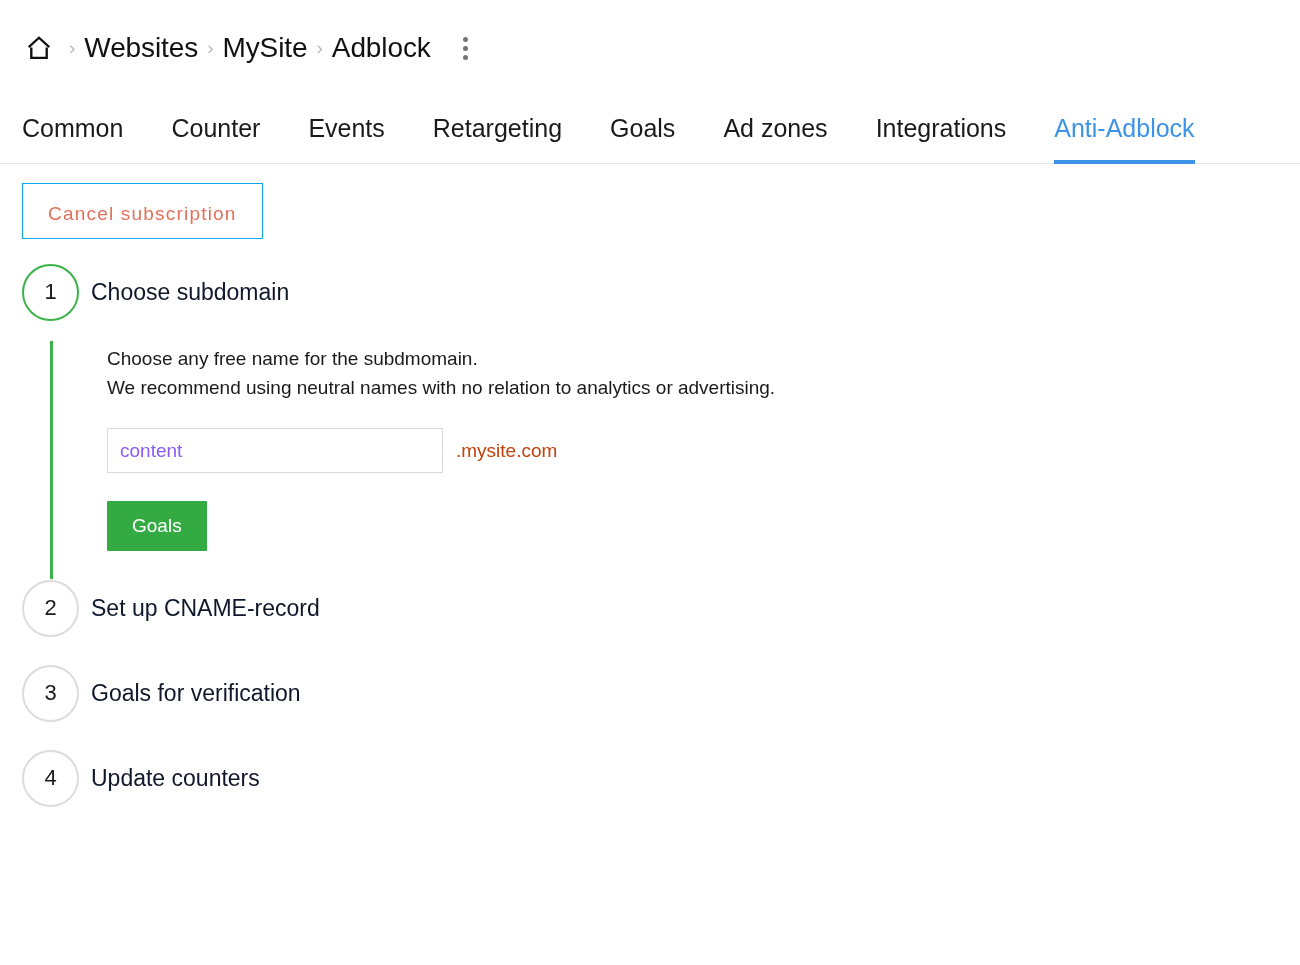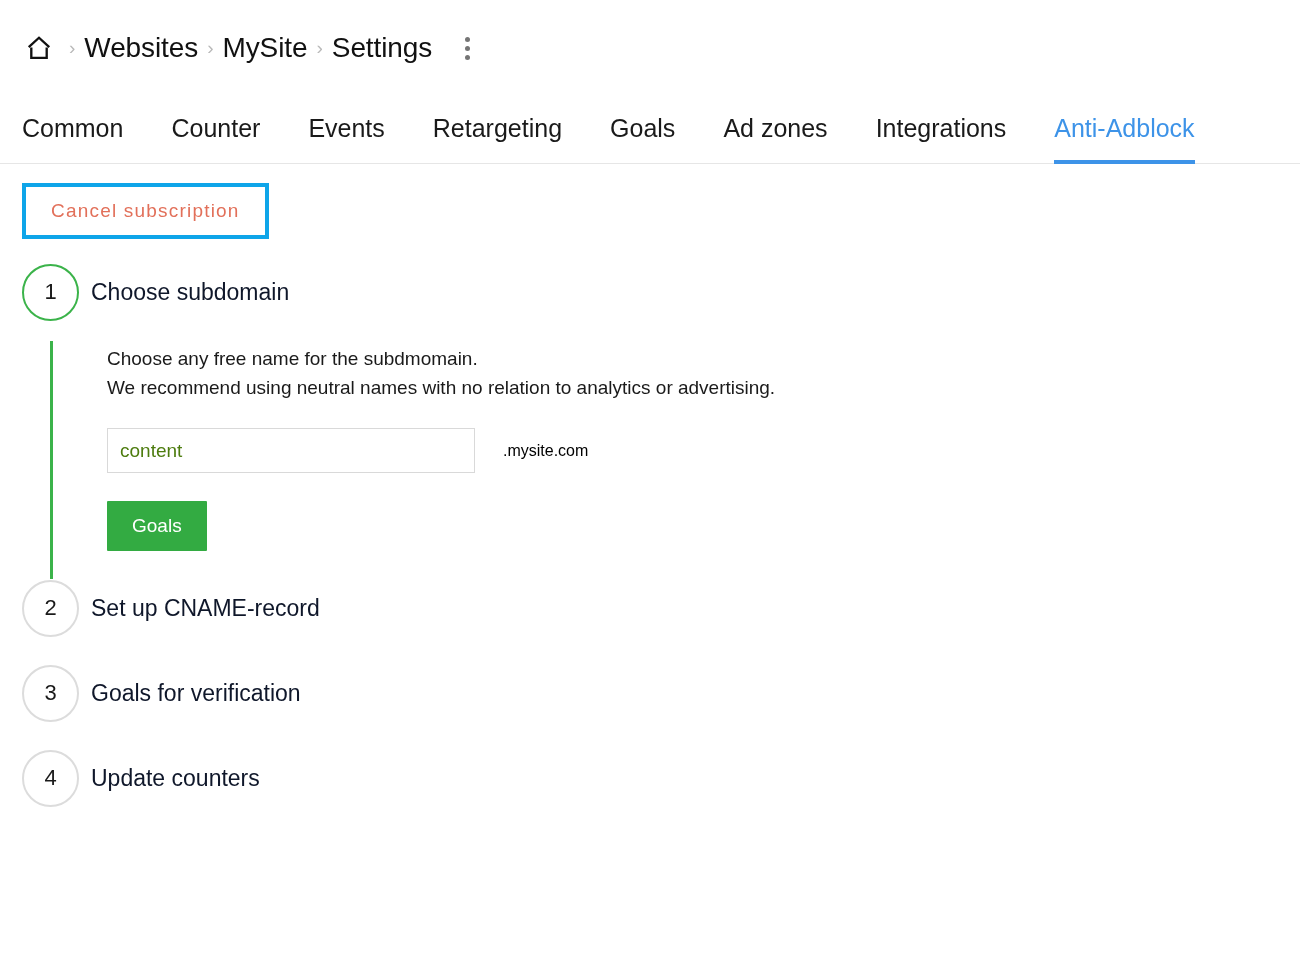"Settings" span.crumb { text: Settings -> Adblock }
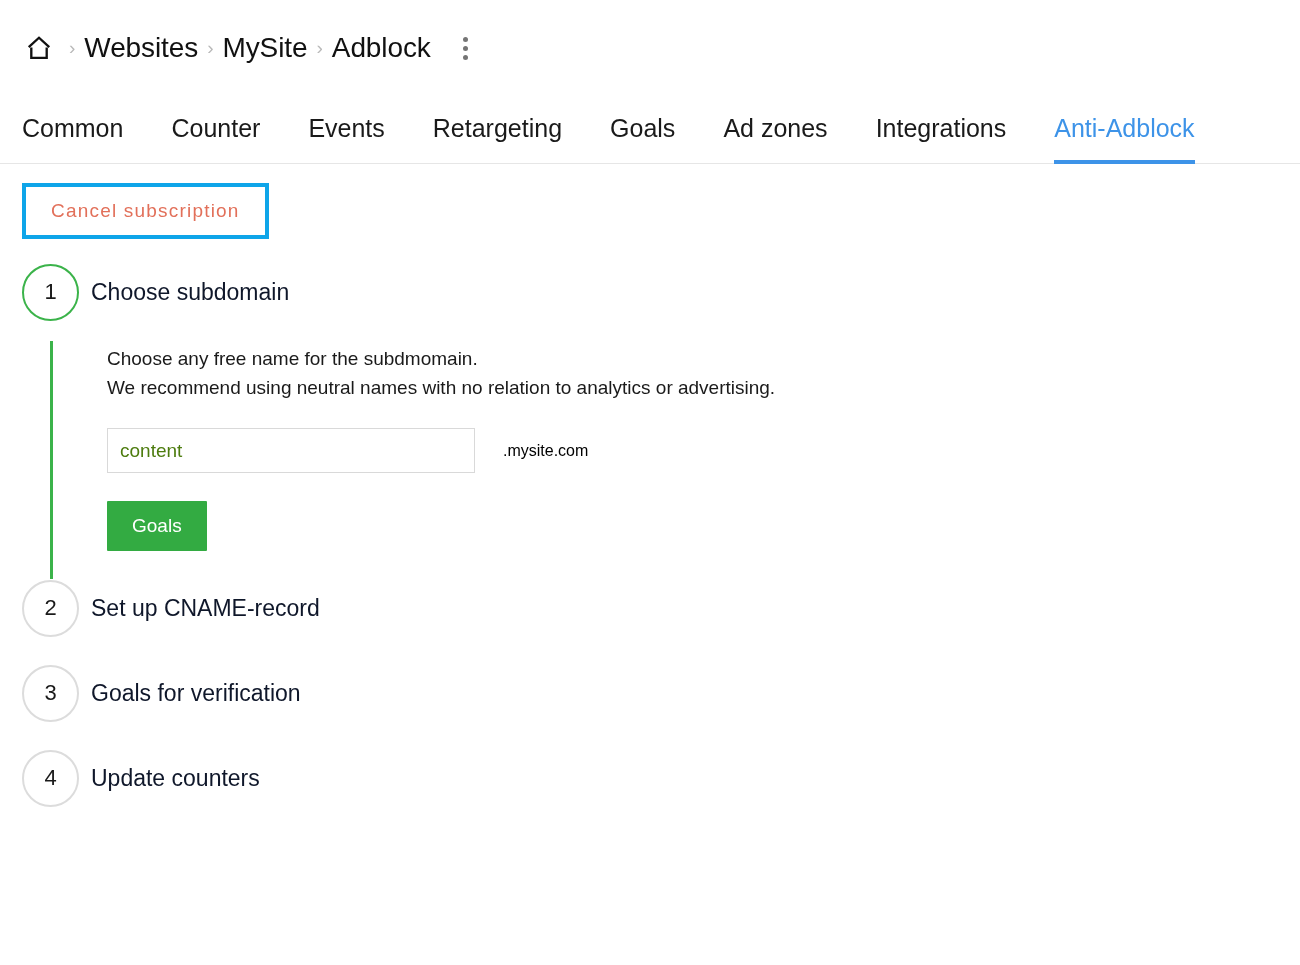"Cancel subscription" .cancel-btn { border: 4px solid #0ea5e9 -> 1px solid #0ea5e9; padding: 14px 25px 15px 25px -> 20px 25px 15px 25px }
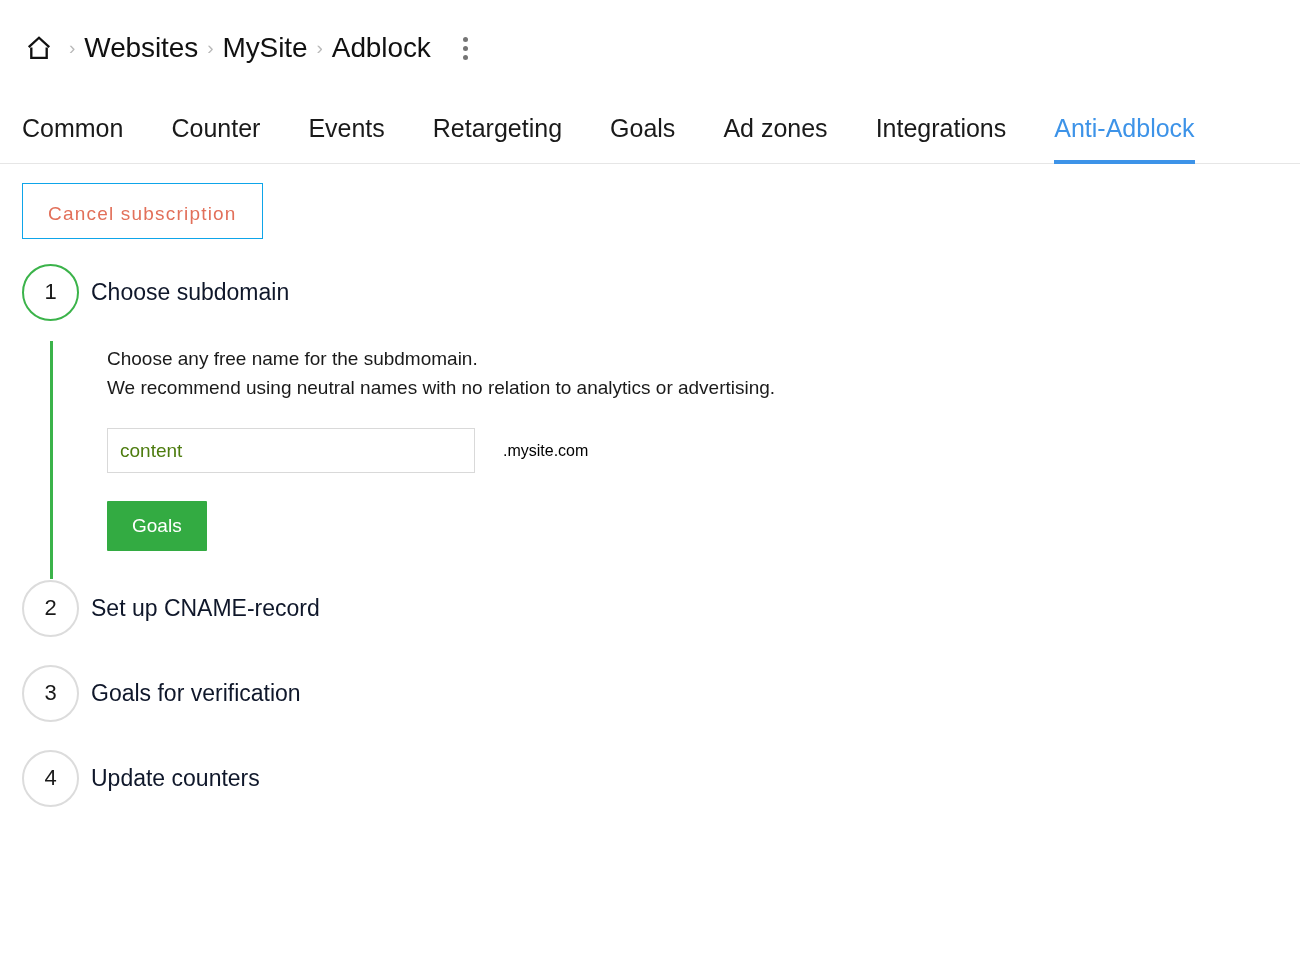"content" .subdomain-input { color: #4d7c0f -> #8b5cf6; width: 368px -> 336px }
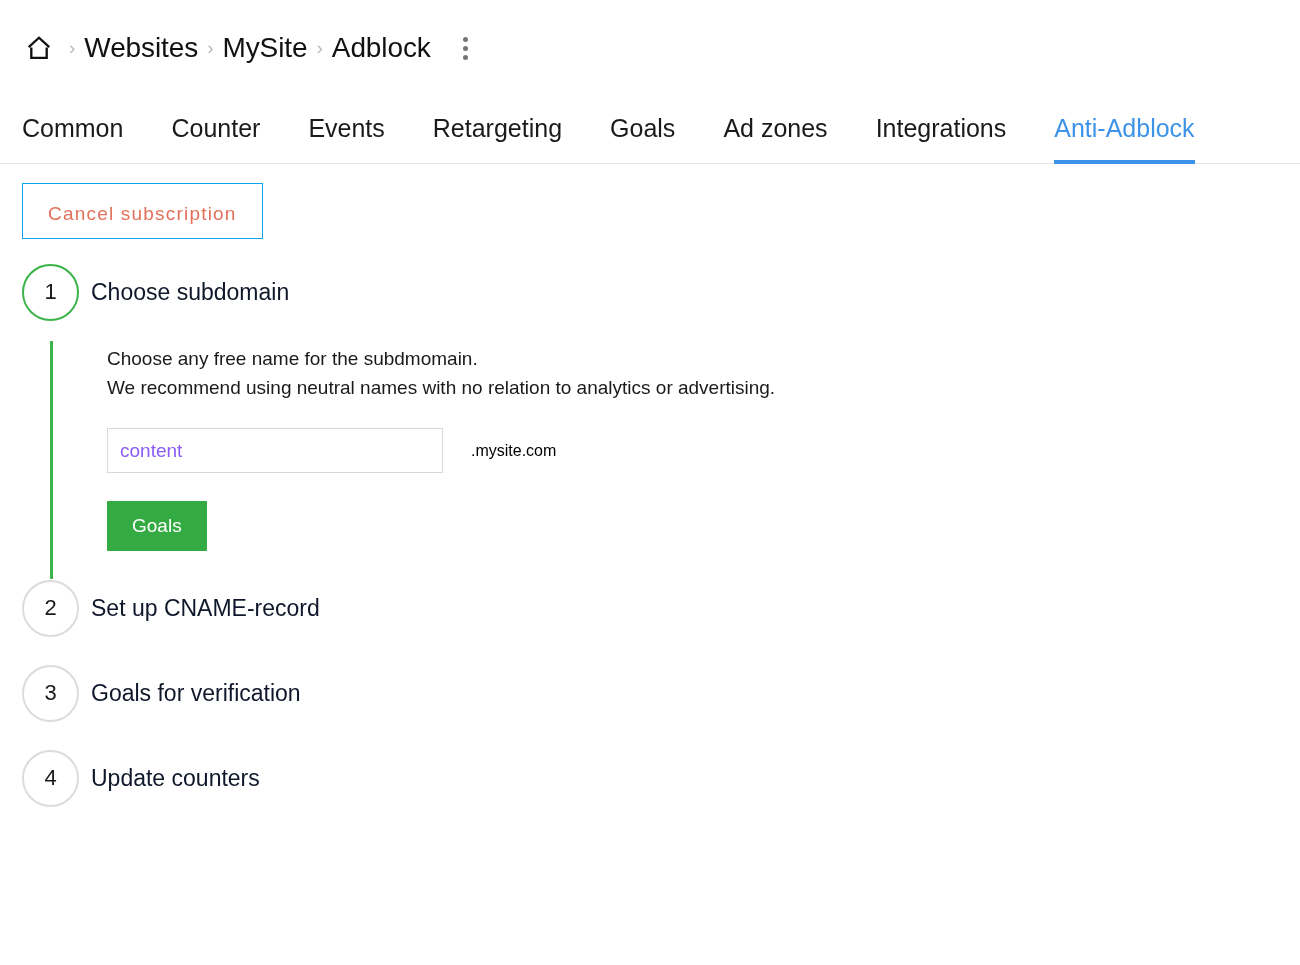".mysite.com" .domain-suffix { color: #000000 -> #c2410c; font-size: 16px -> 19px; margin-left: 28px -> 13px }
